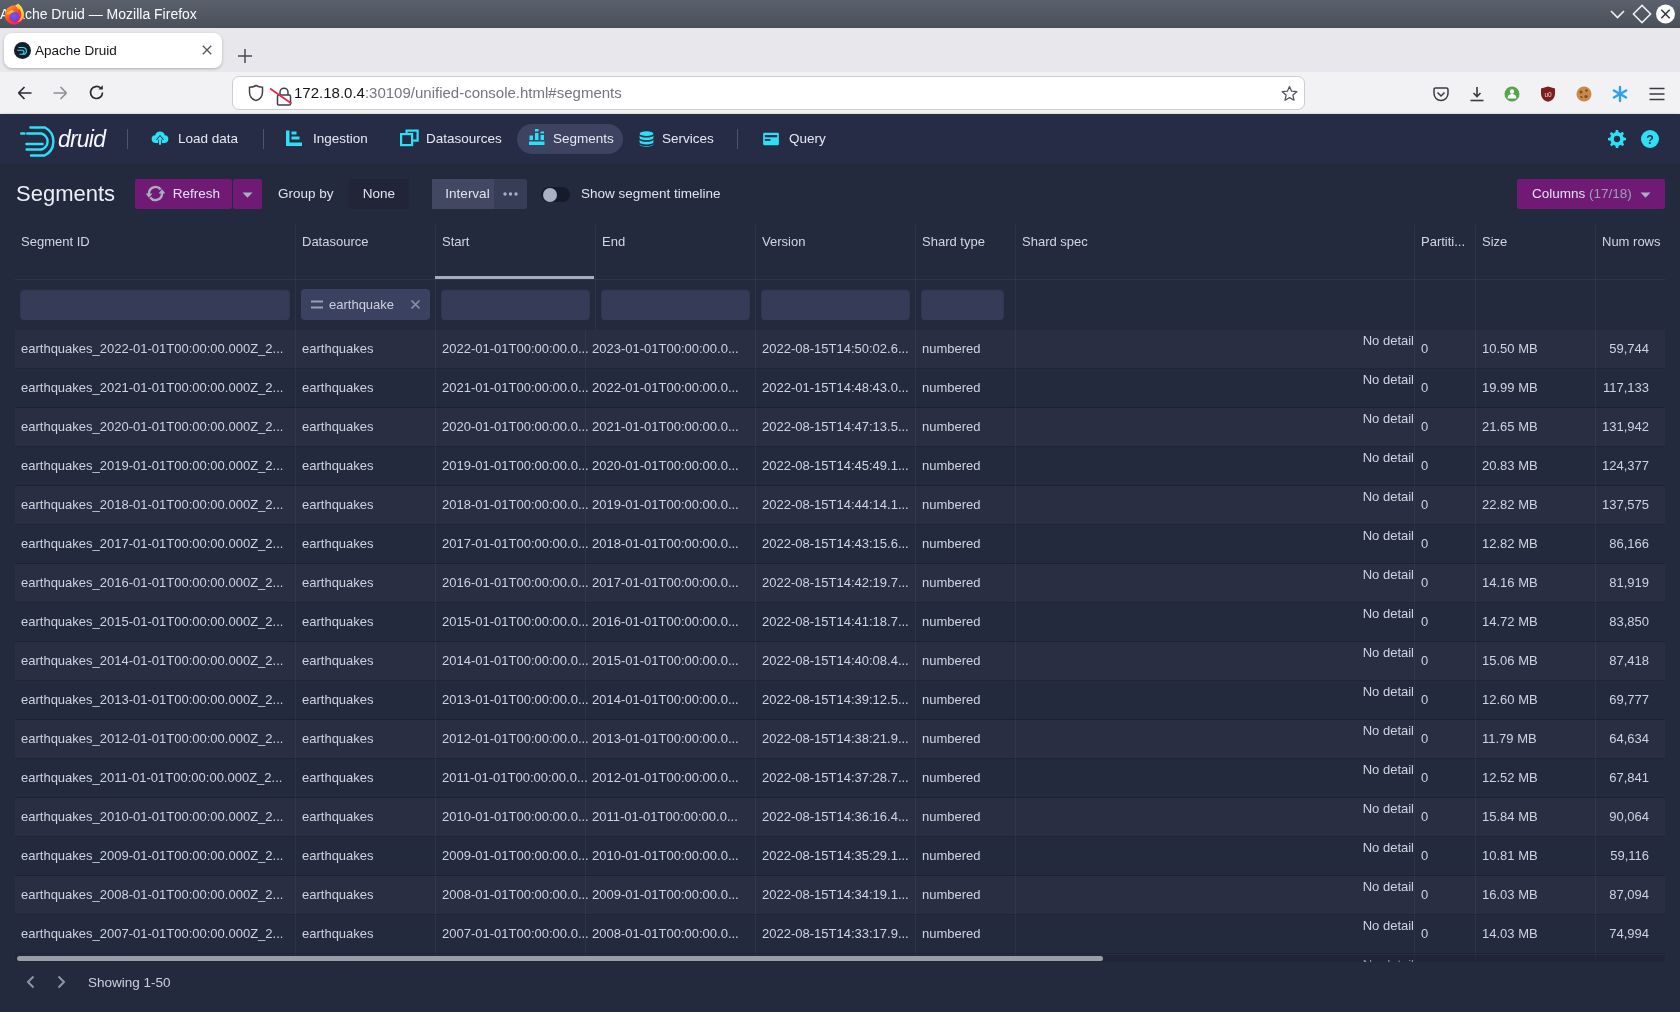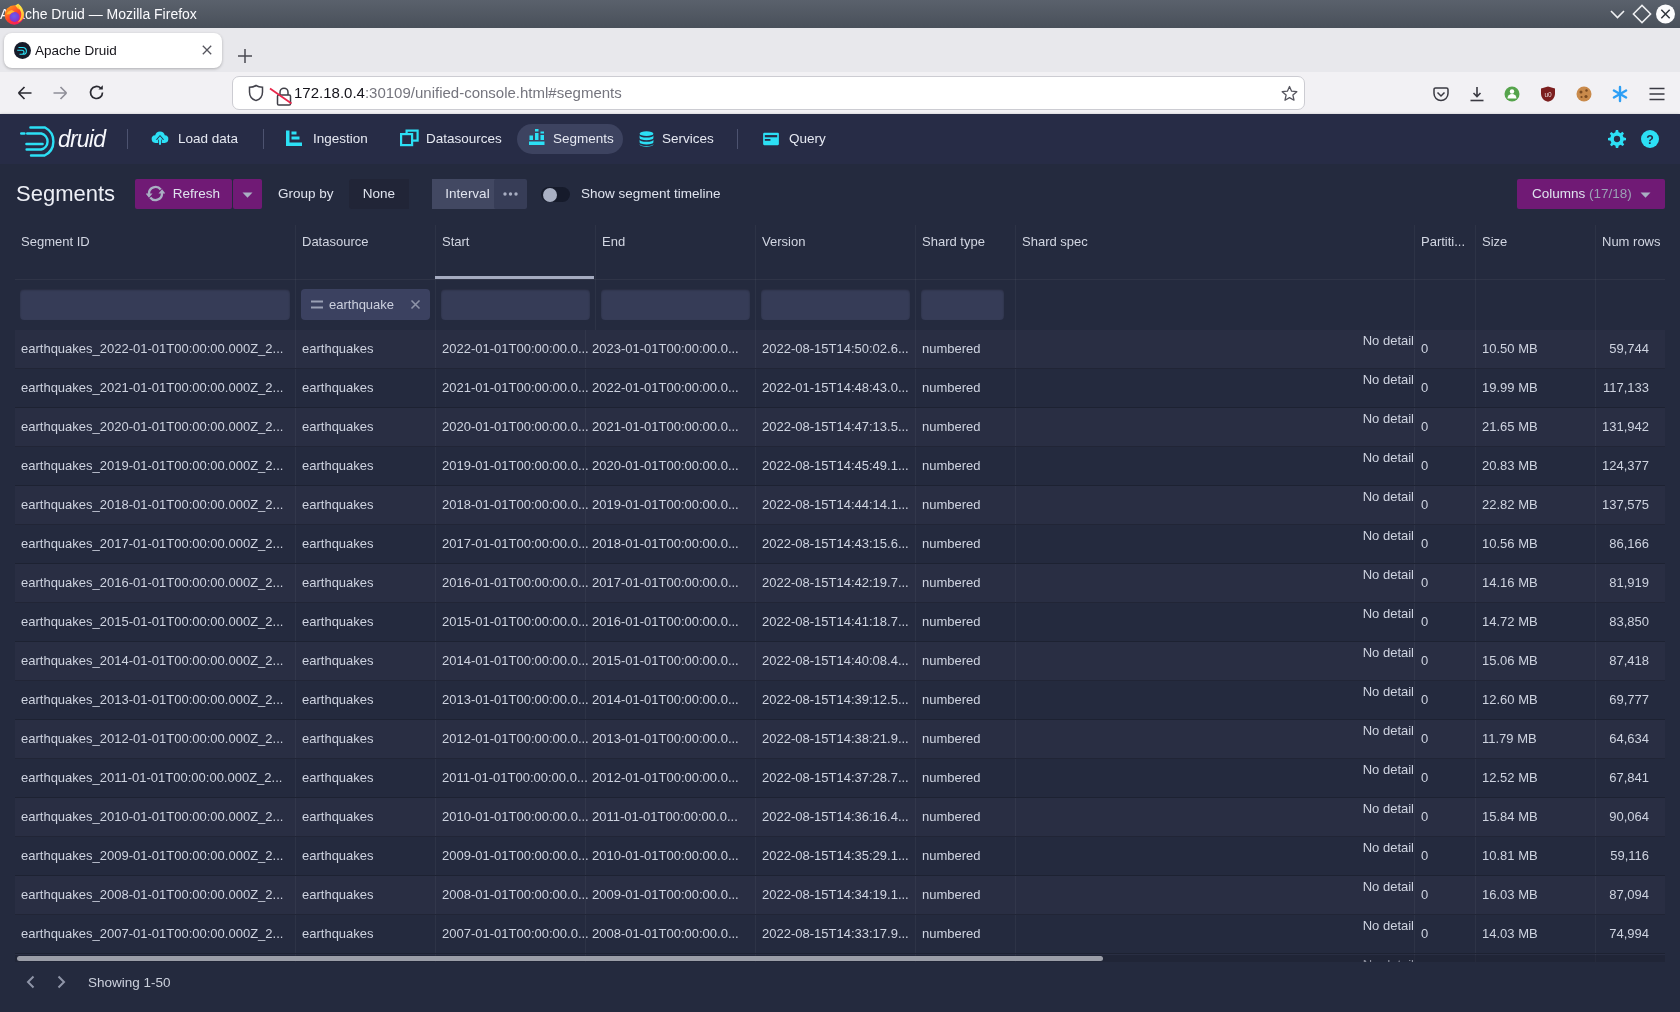"10.56 MB" div.c { text: 10.56 -> 12.82 }
